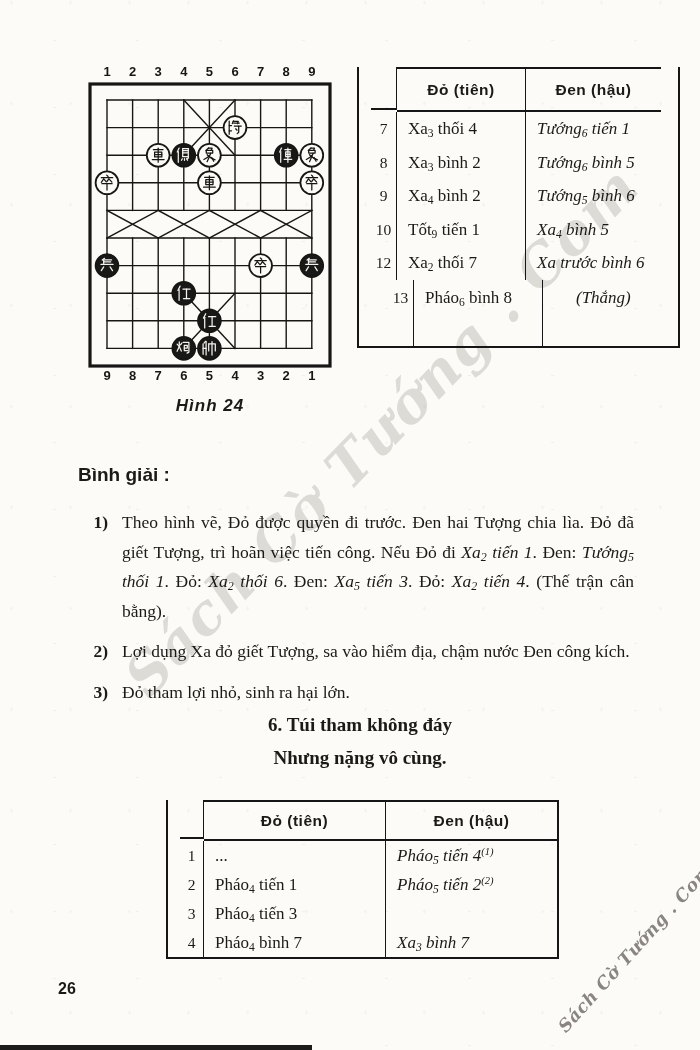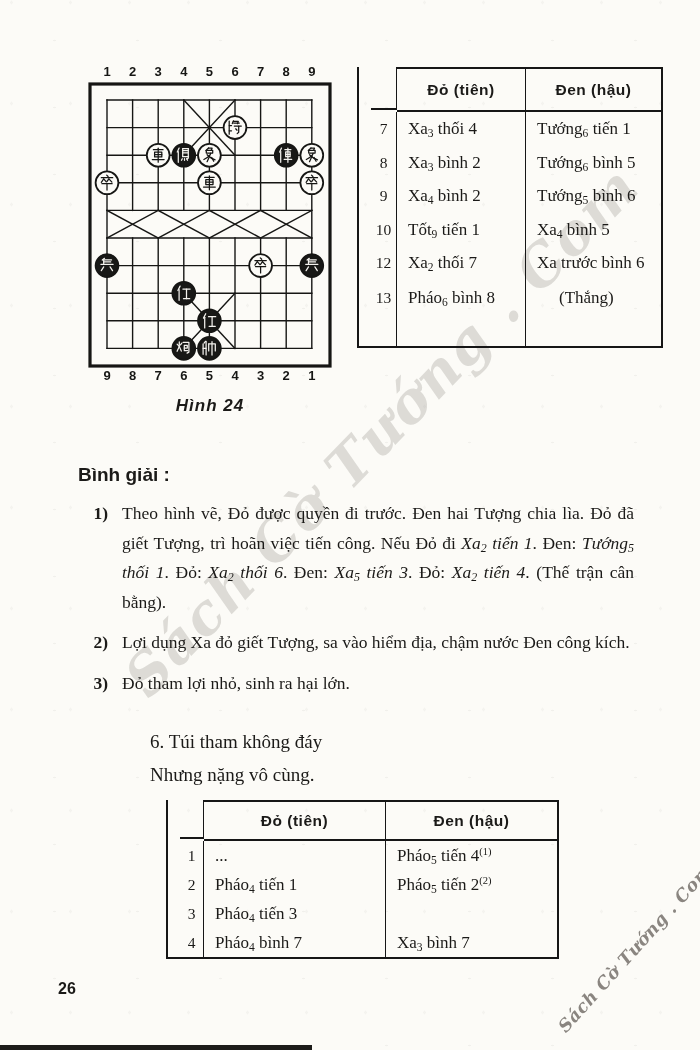"Tướng6 tiến 1" .mc-black { font-style: none -> italic }
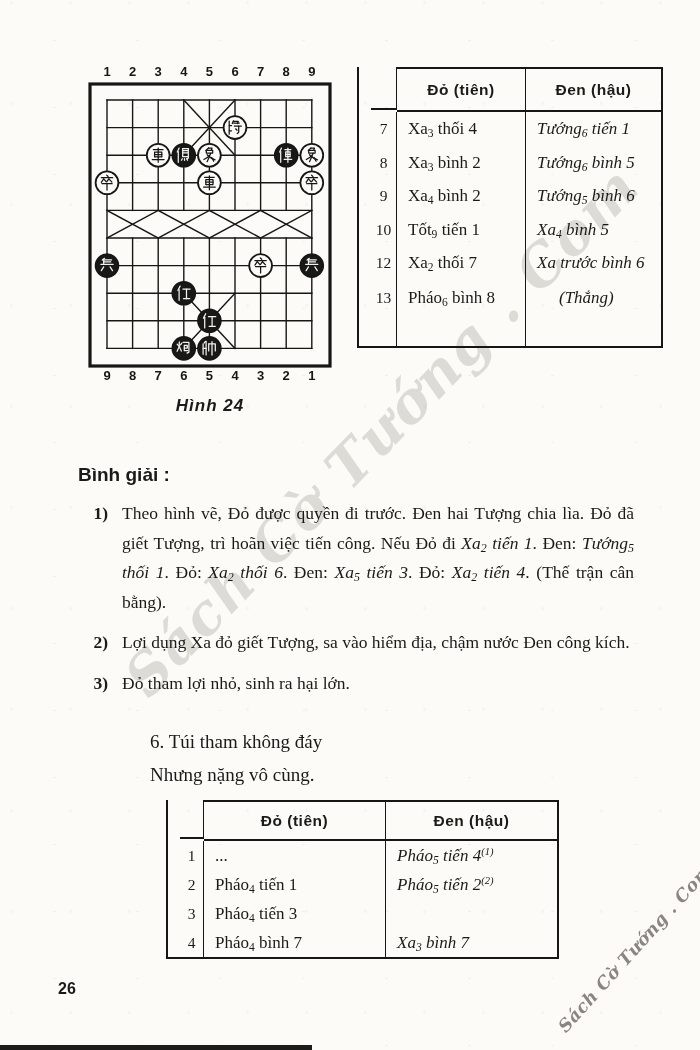"13" .mt-row.tall { margin-left: none -> 17px }
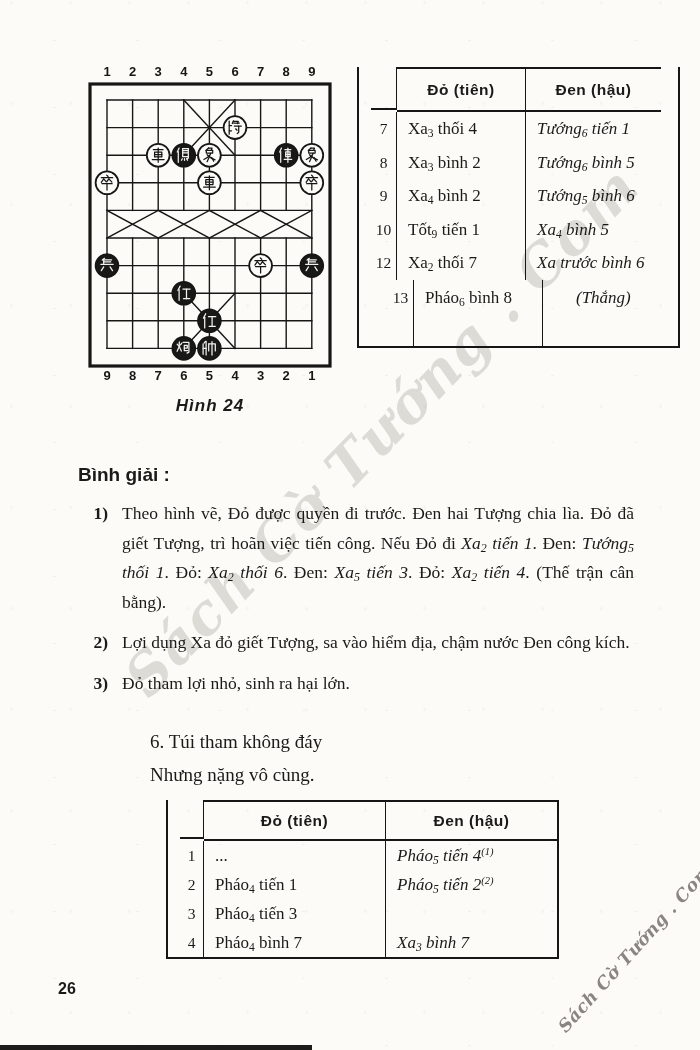"Bình giải :" .c-head { margin-bottom: 13px -> 22px }
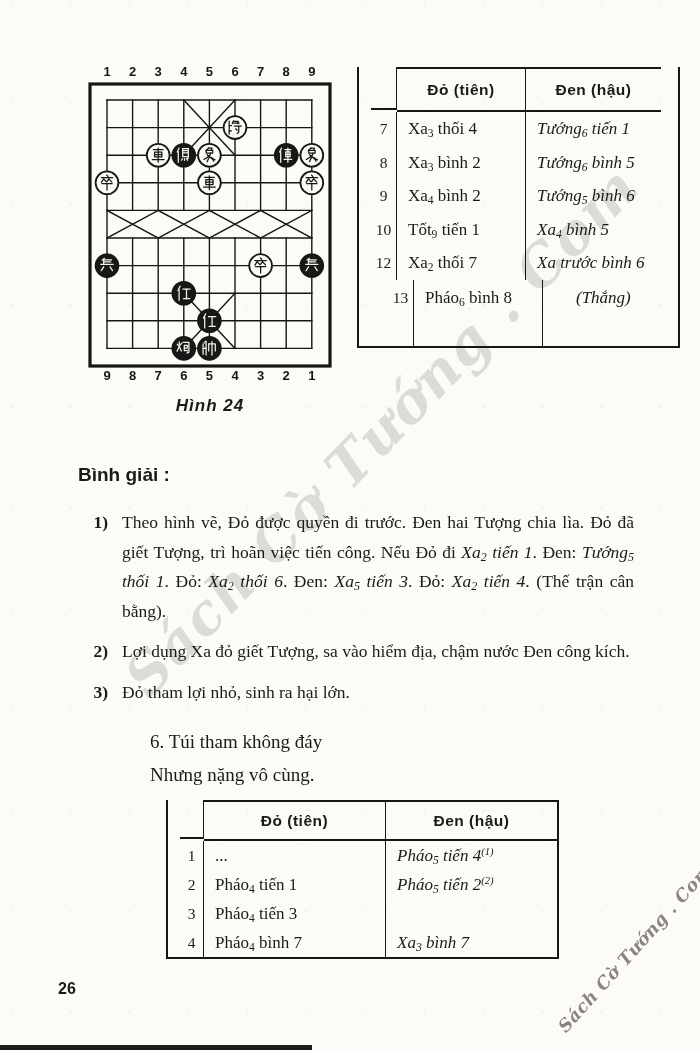"6. Túi tham không đáy" .section-title { font-weight: normal -> bold; text-align: left -> center; top: 725px -> 708px }
